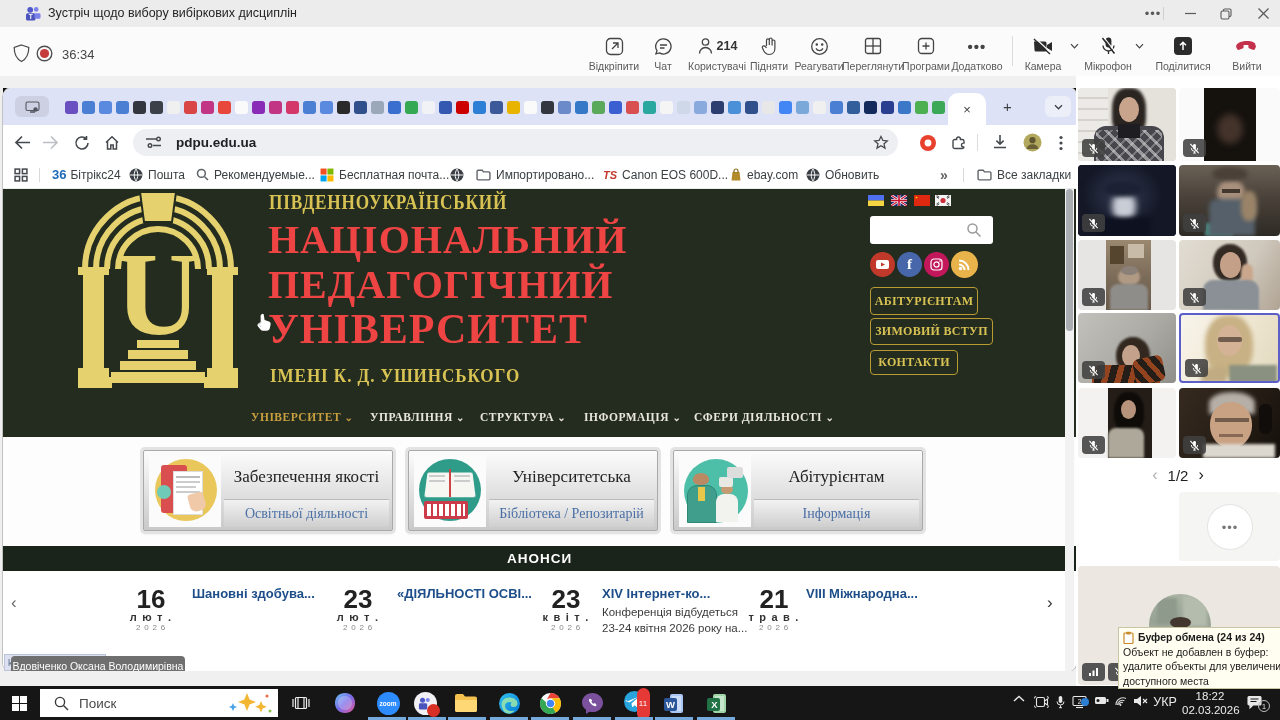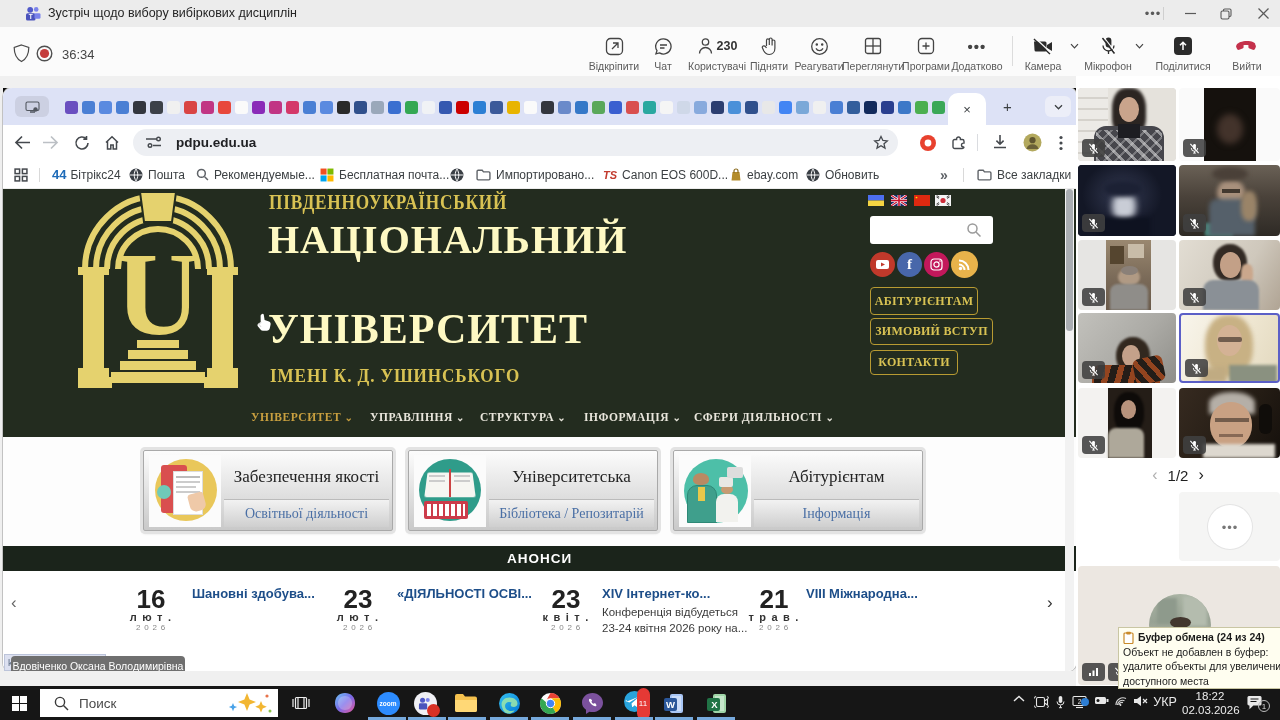"230" span { text: 230 -> 214 }
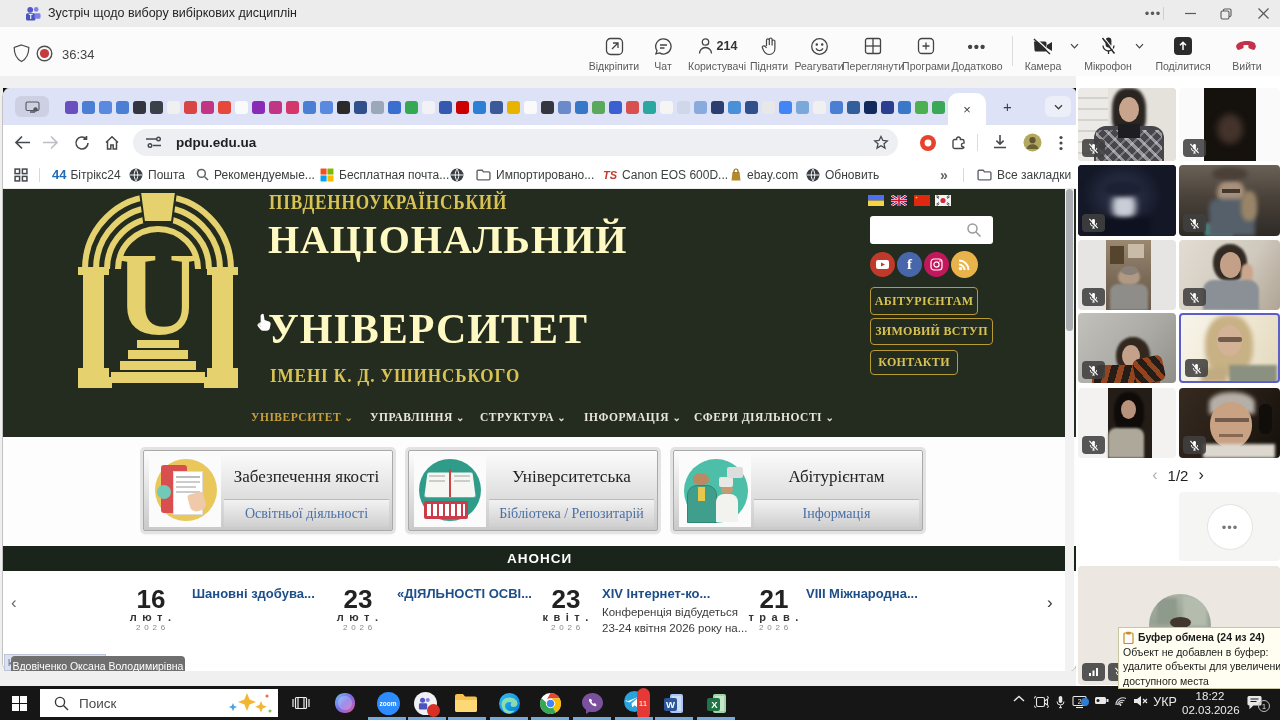"44" span { text: 44 -> 36 }
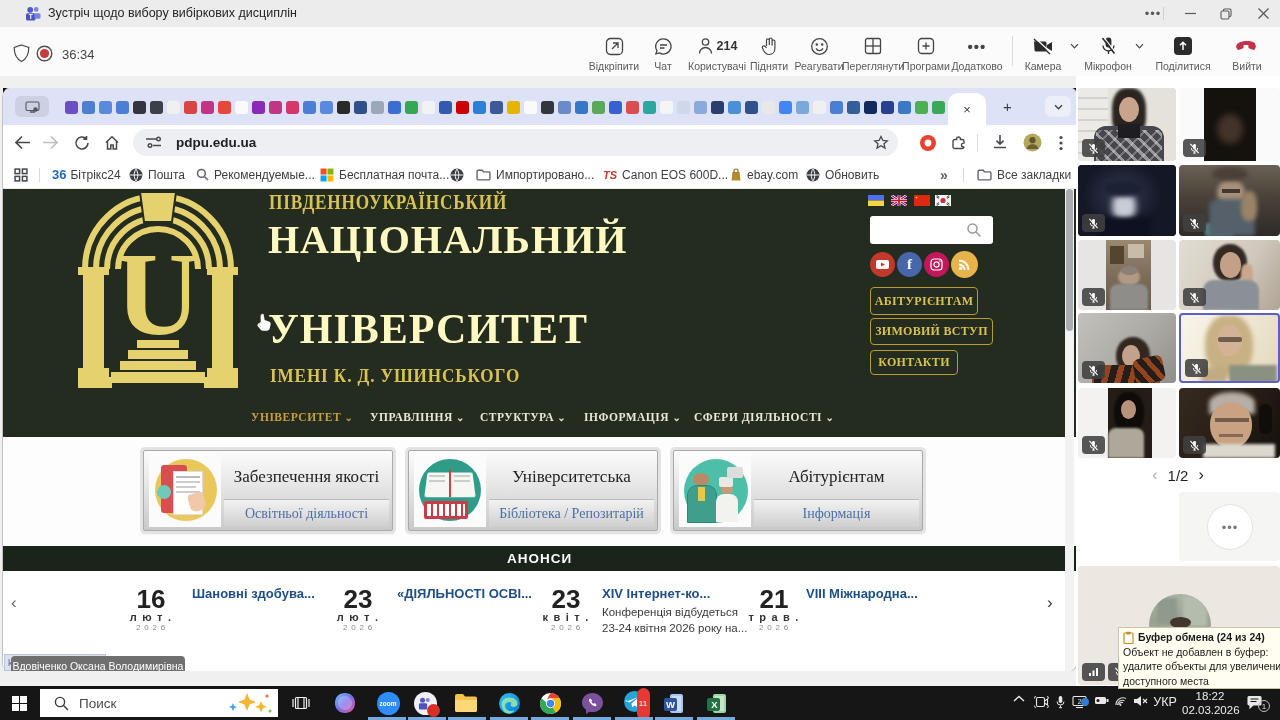"НАЦІОНАЛЬНИЙ" .whitetxt { color: #fef9c3 -> #ef4444 }
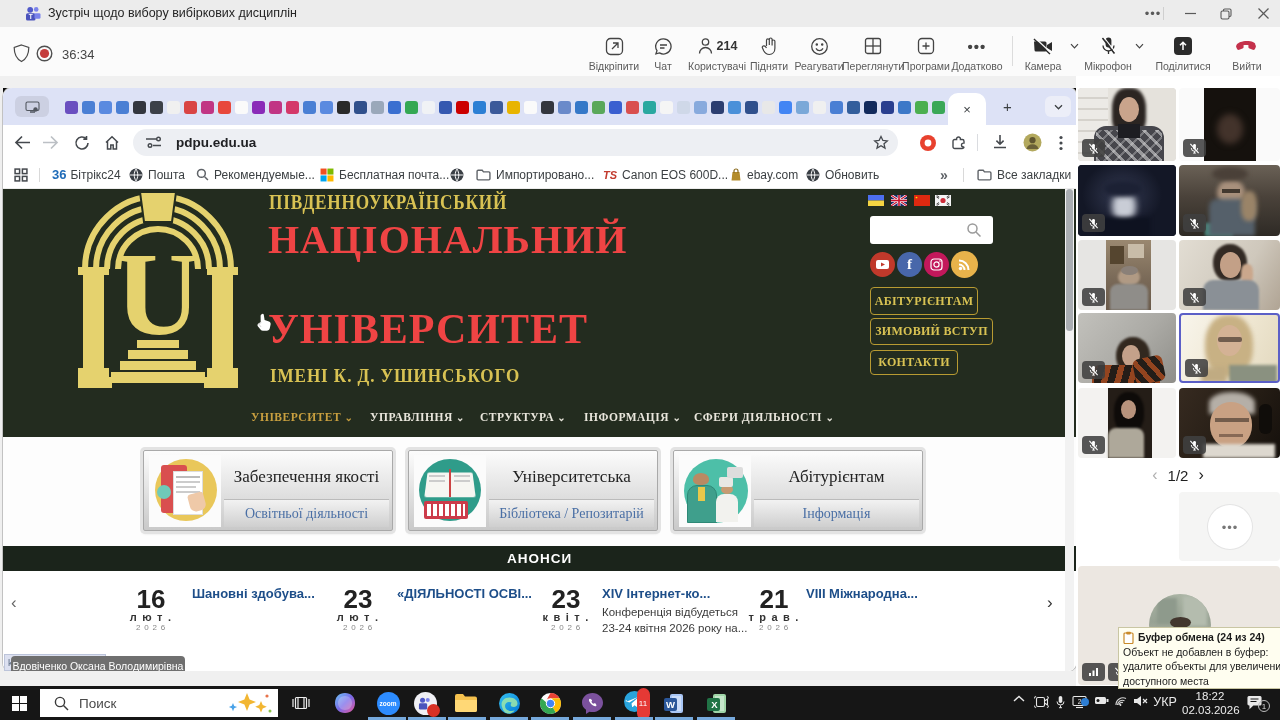"ПЕДАГОГІЧНИЙ" div.whitetxt { html: none -> <div>ПЕДАГОГІЧНИЙ</div> }
